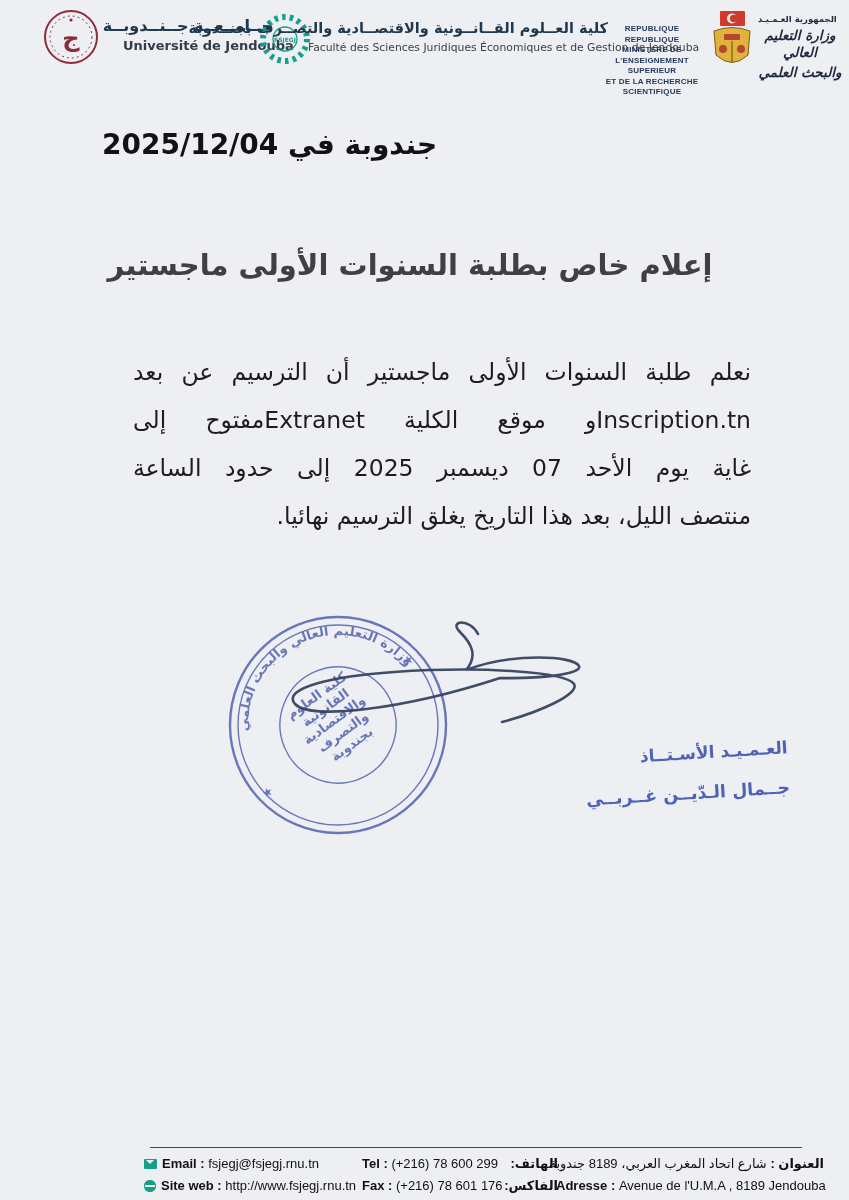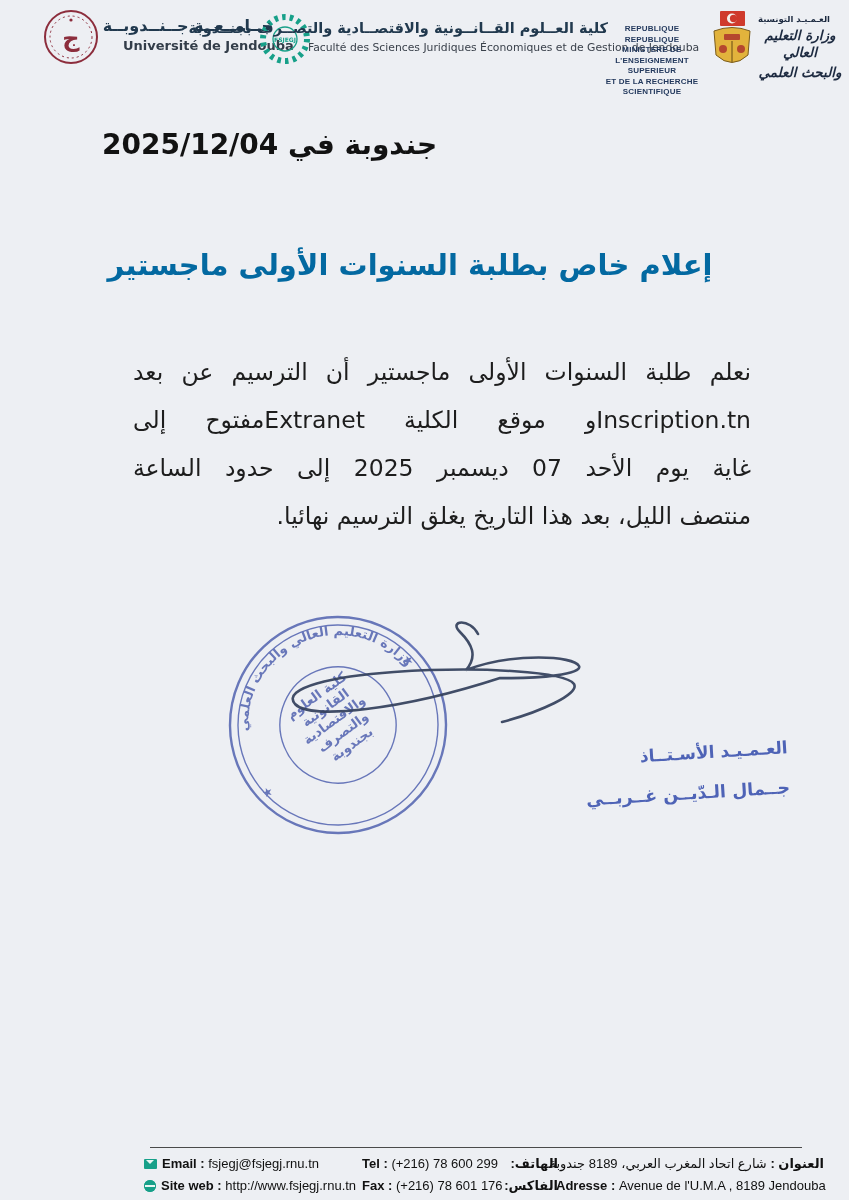"العـمـيـد التونسية" div.rep { text: العـمـيـد التونسية -> الجمهورية العـمـيـد }
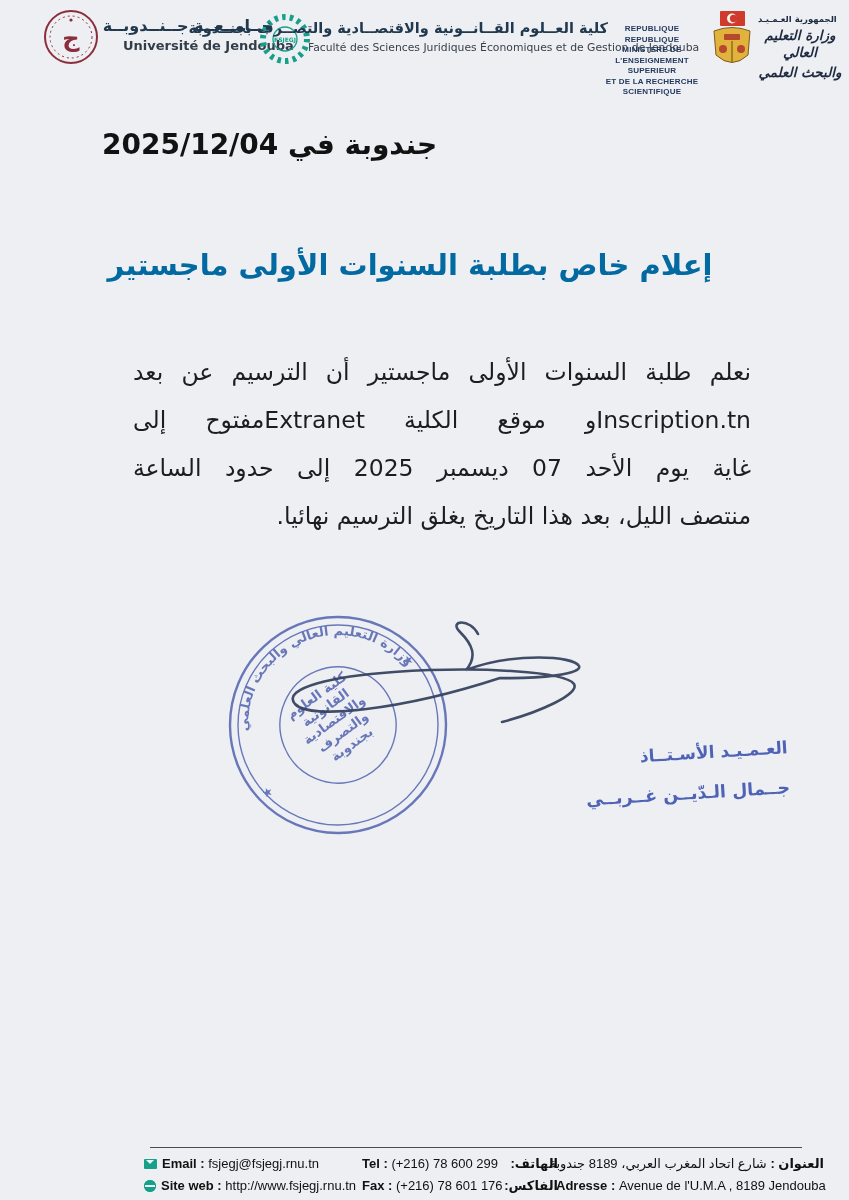"إعلام خاص بطلبة السنوات الأولى" .doc-title { color: #0369a1 -> #404040 }
